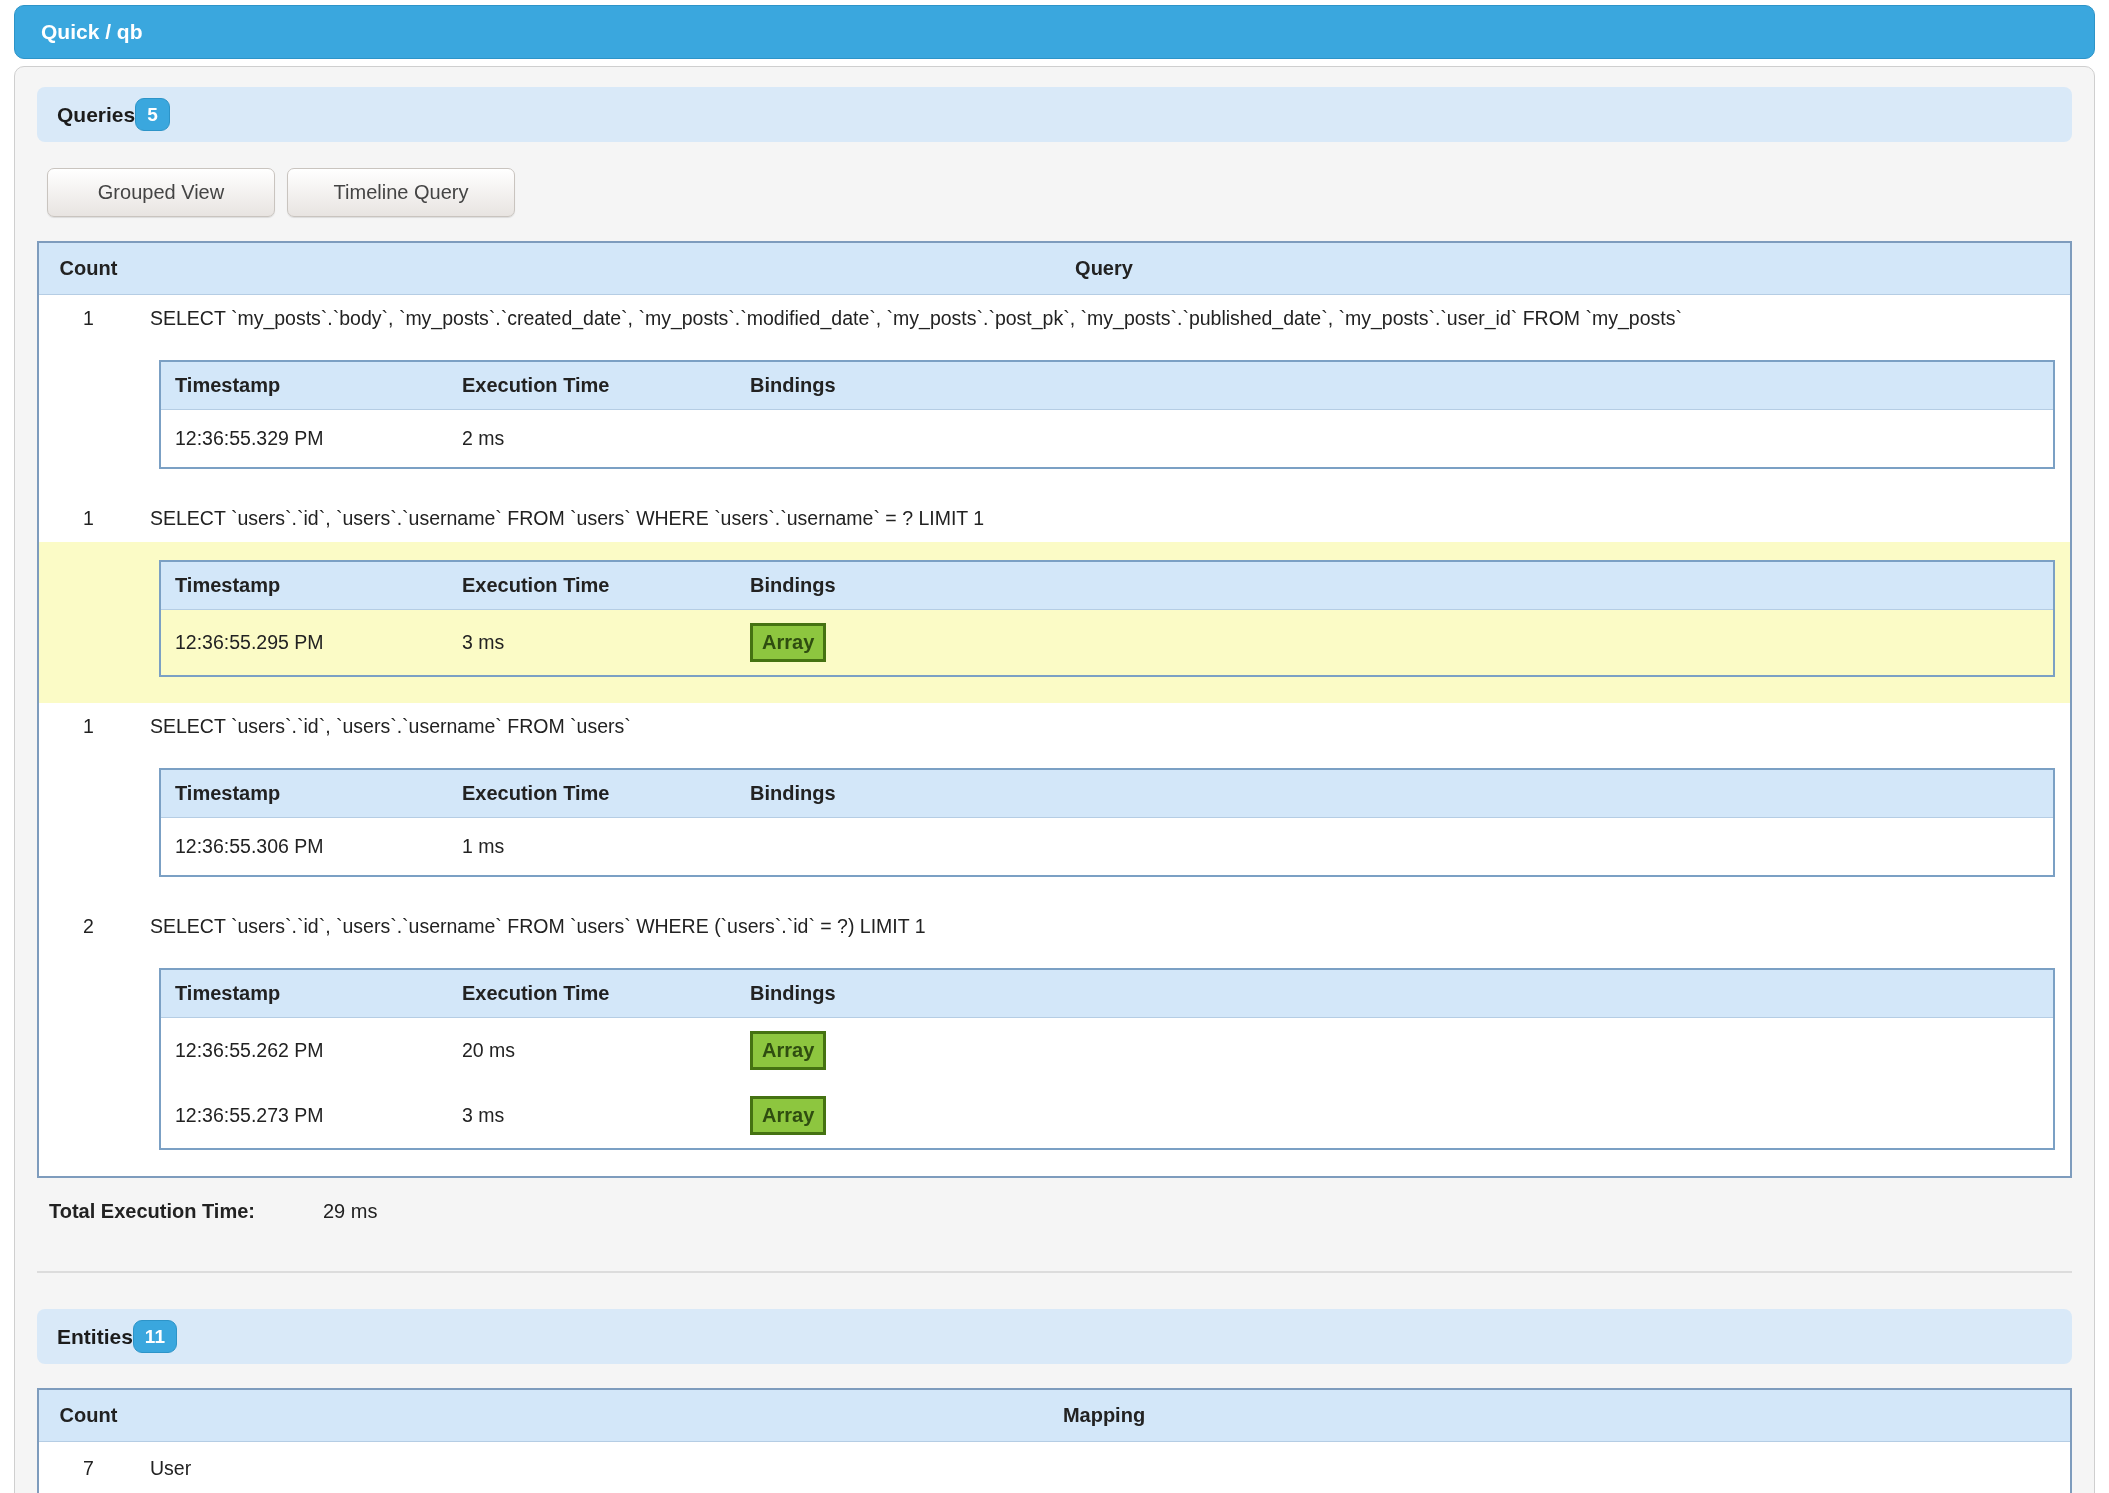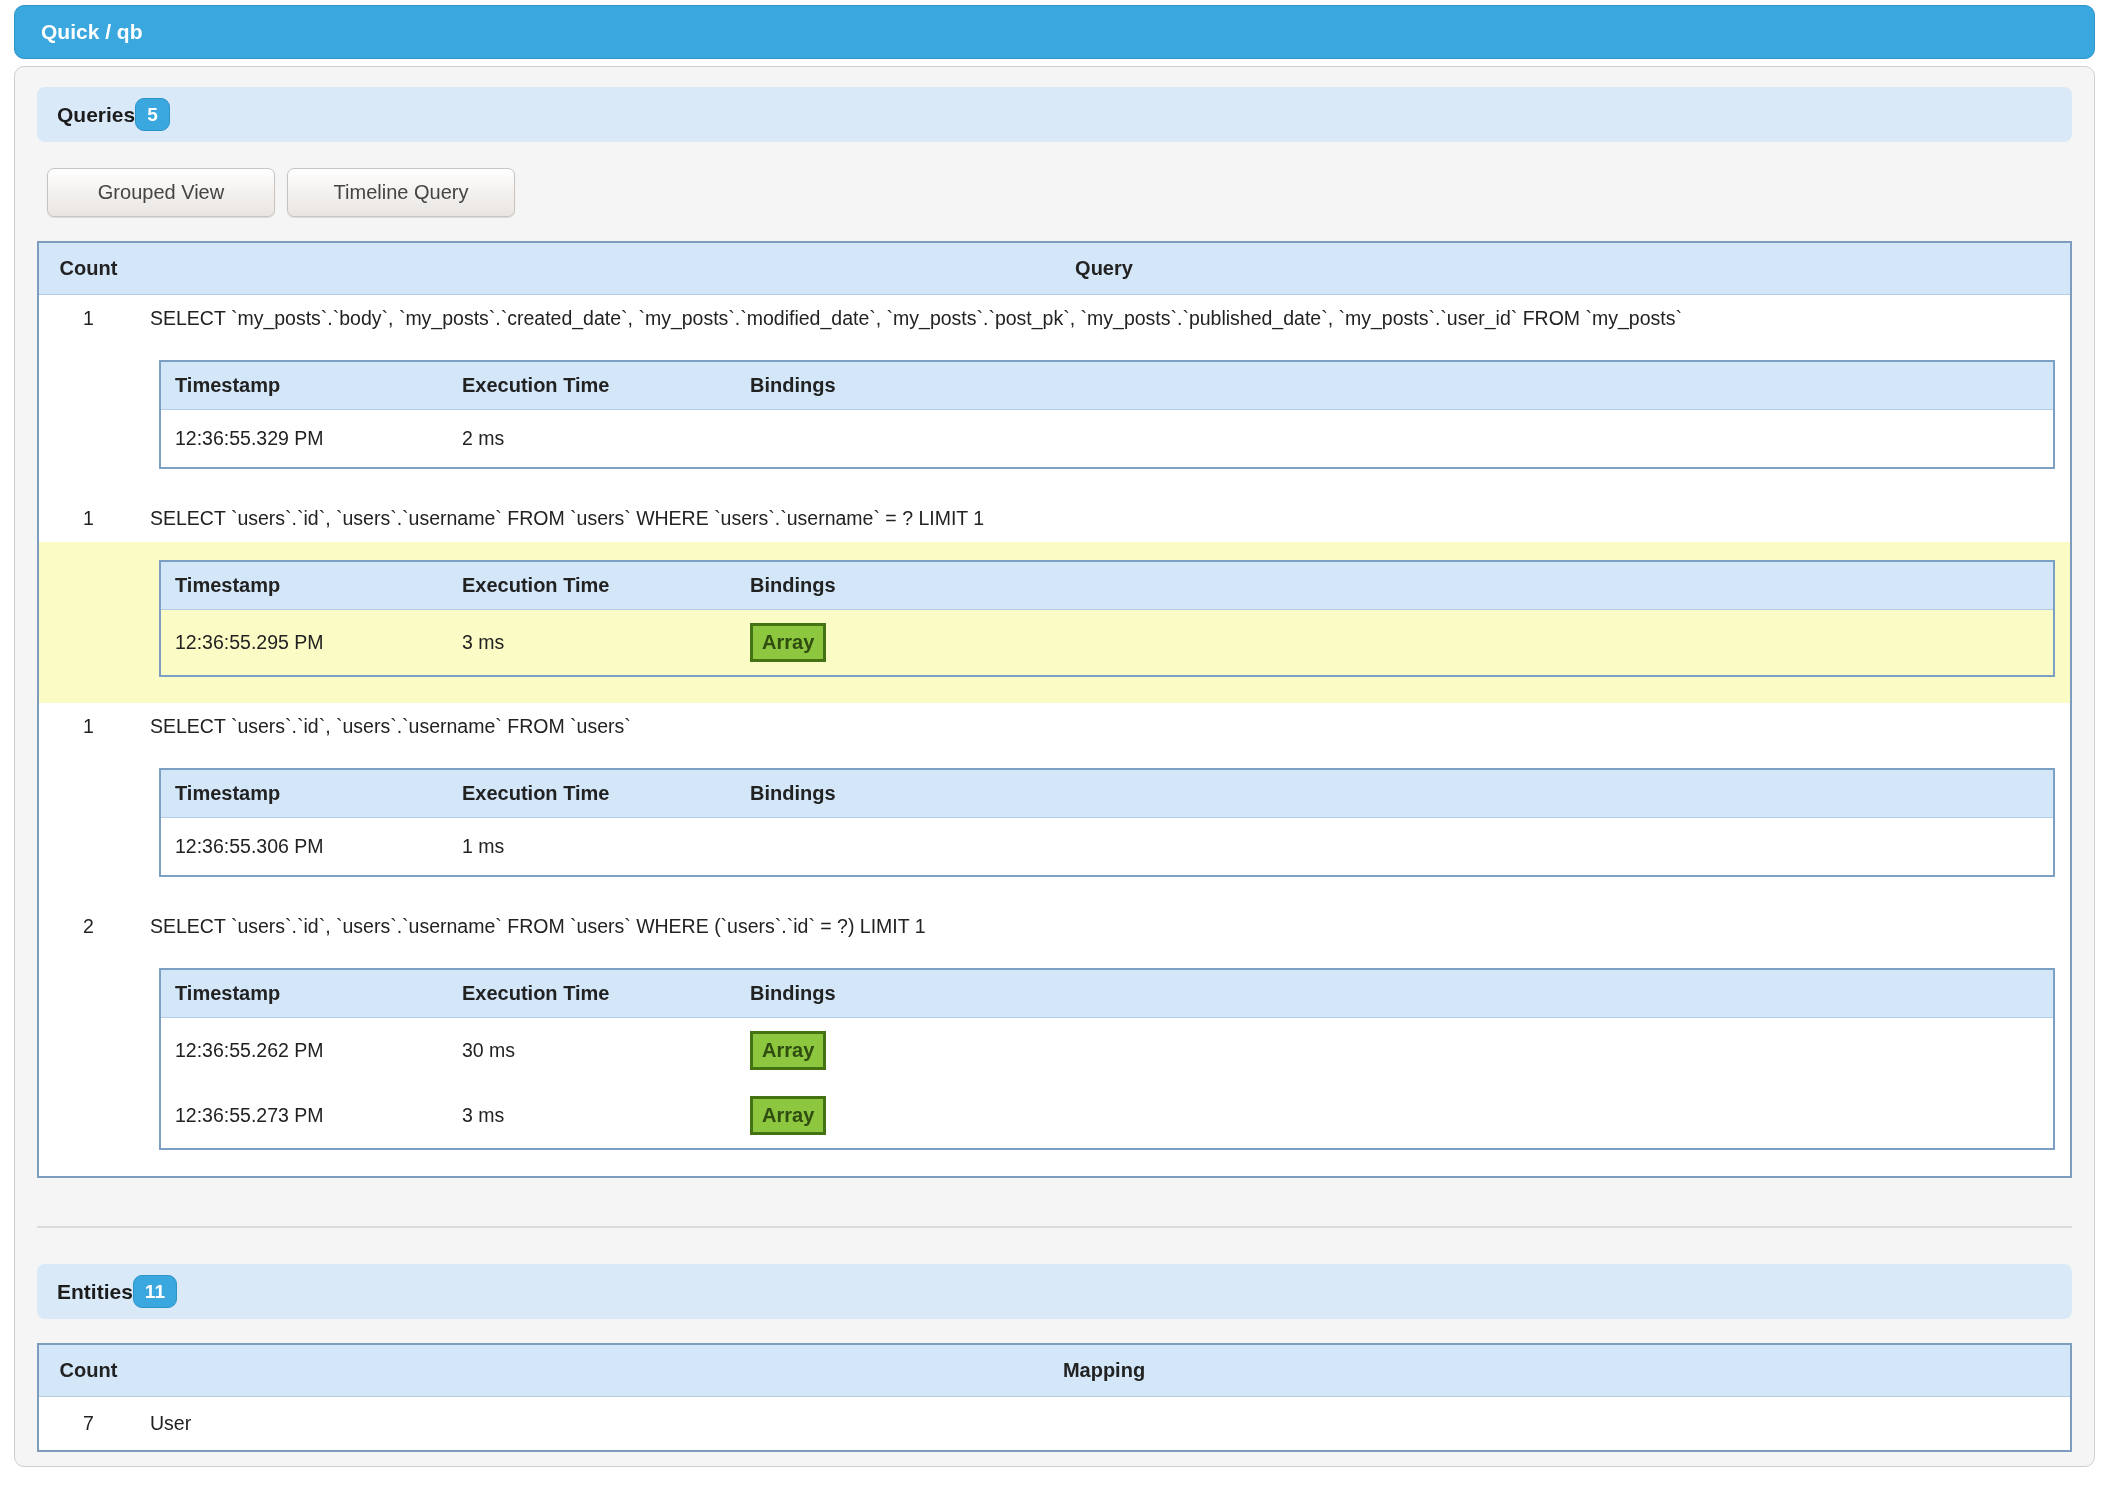"30 ms" td { text: 30 -> 20 }
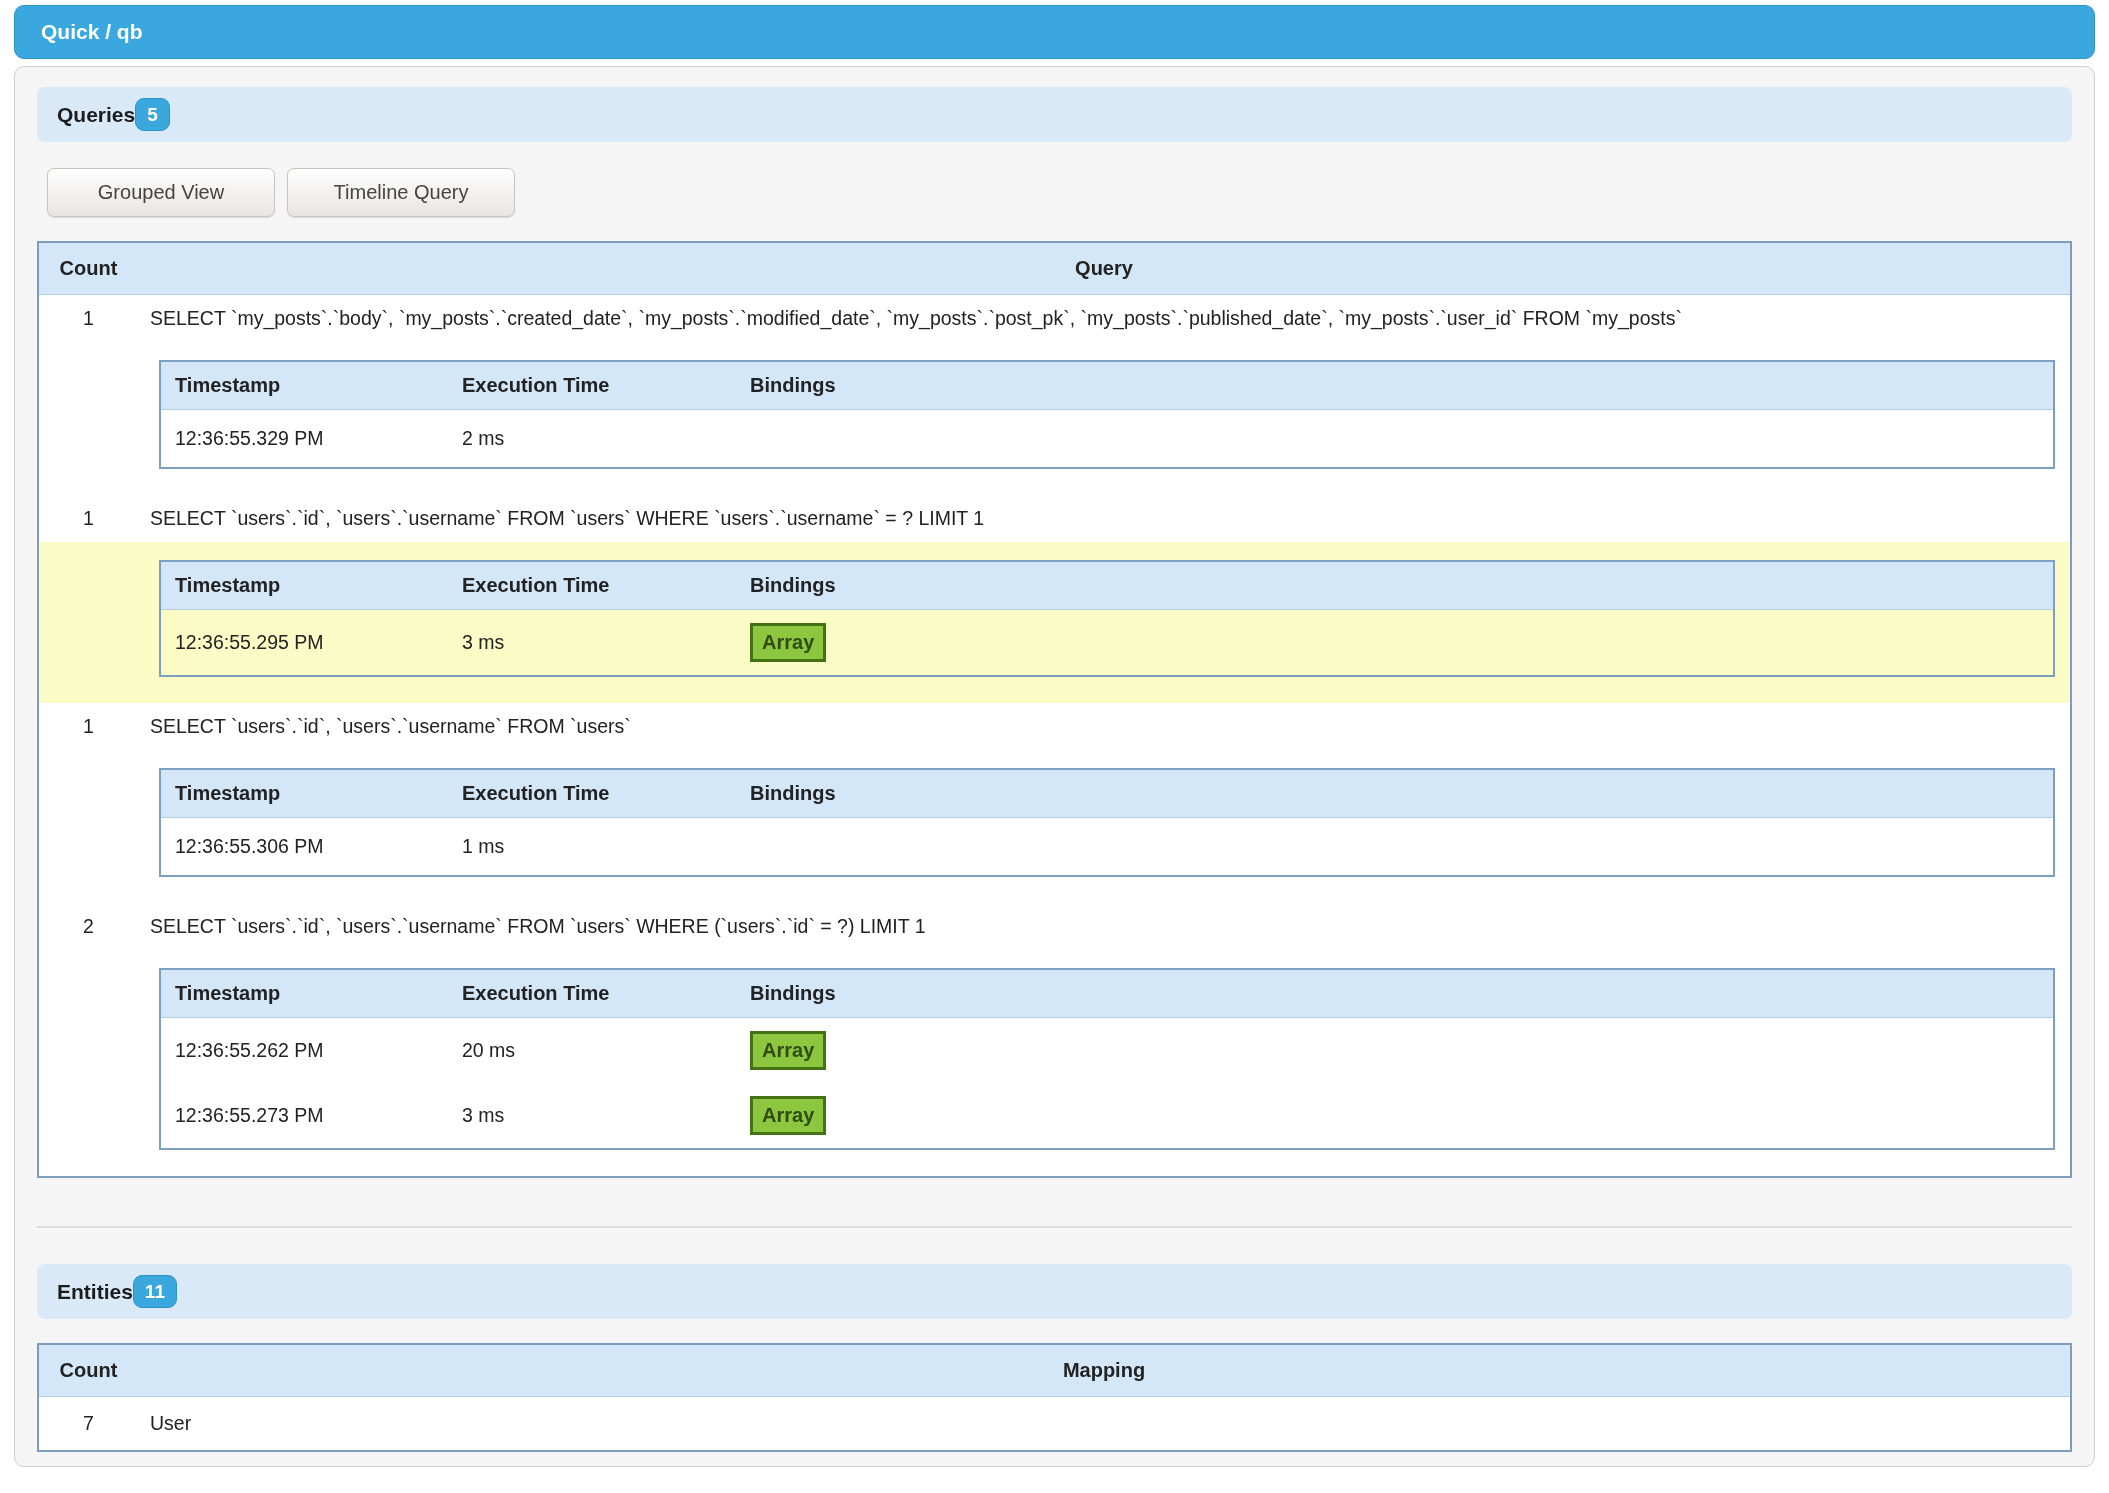"Total Execution Time:" div.total-row { html: none -> <div> <span>Total Execution Time:</span> <span>29 ms</span> </div> }
